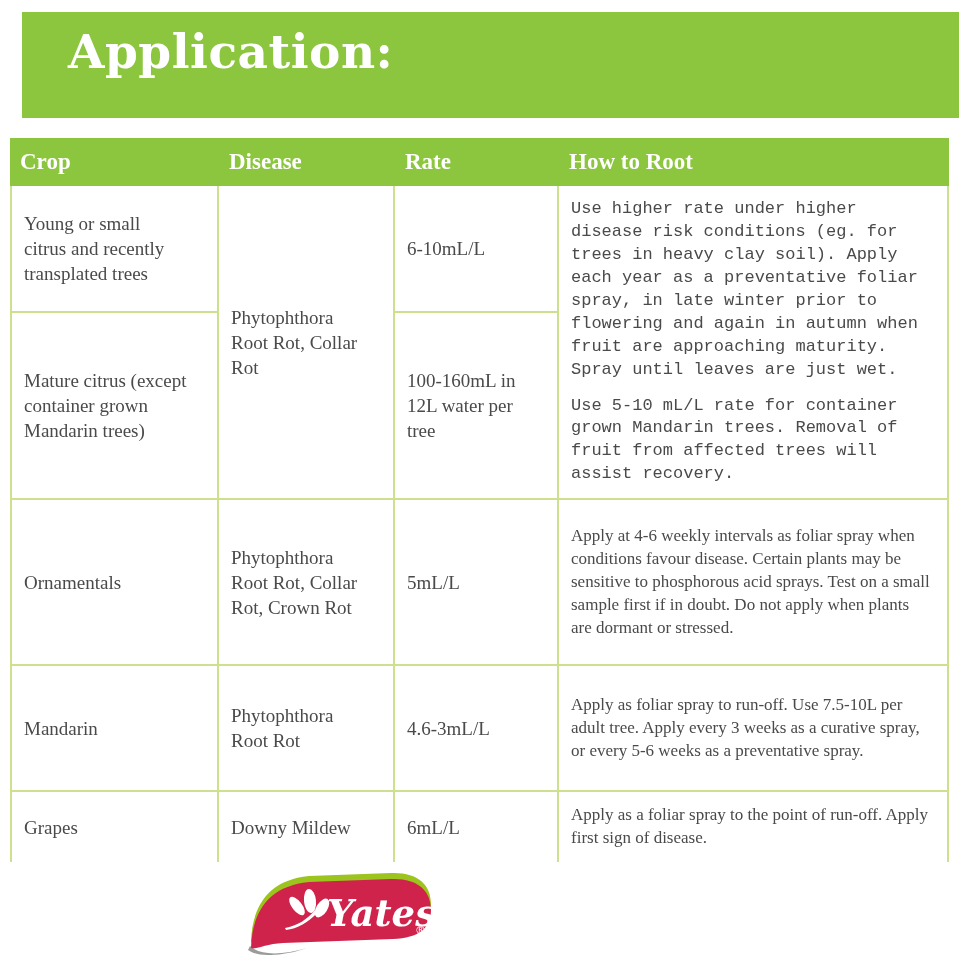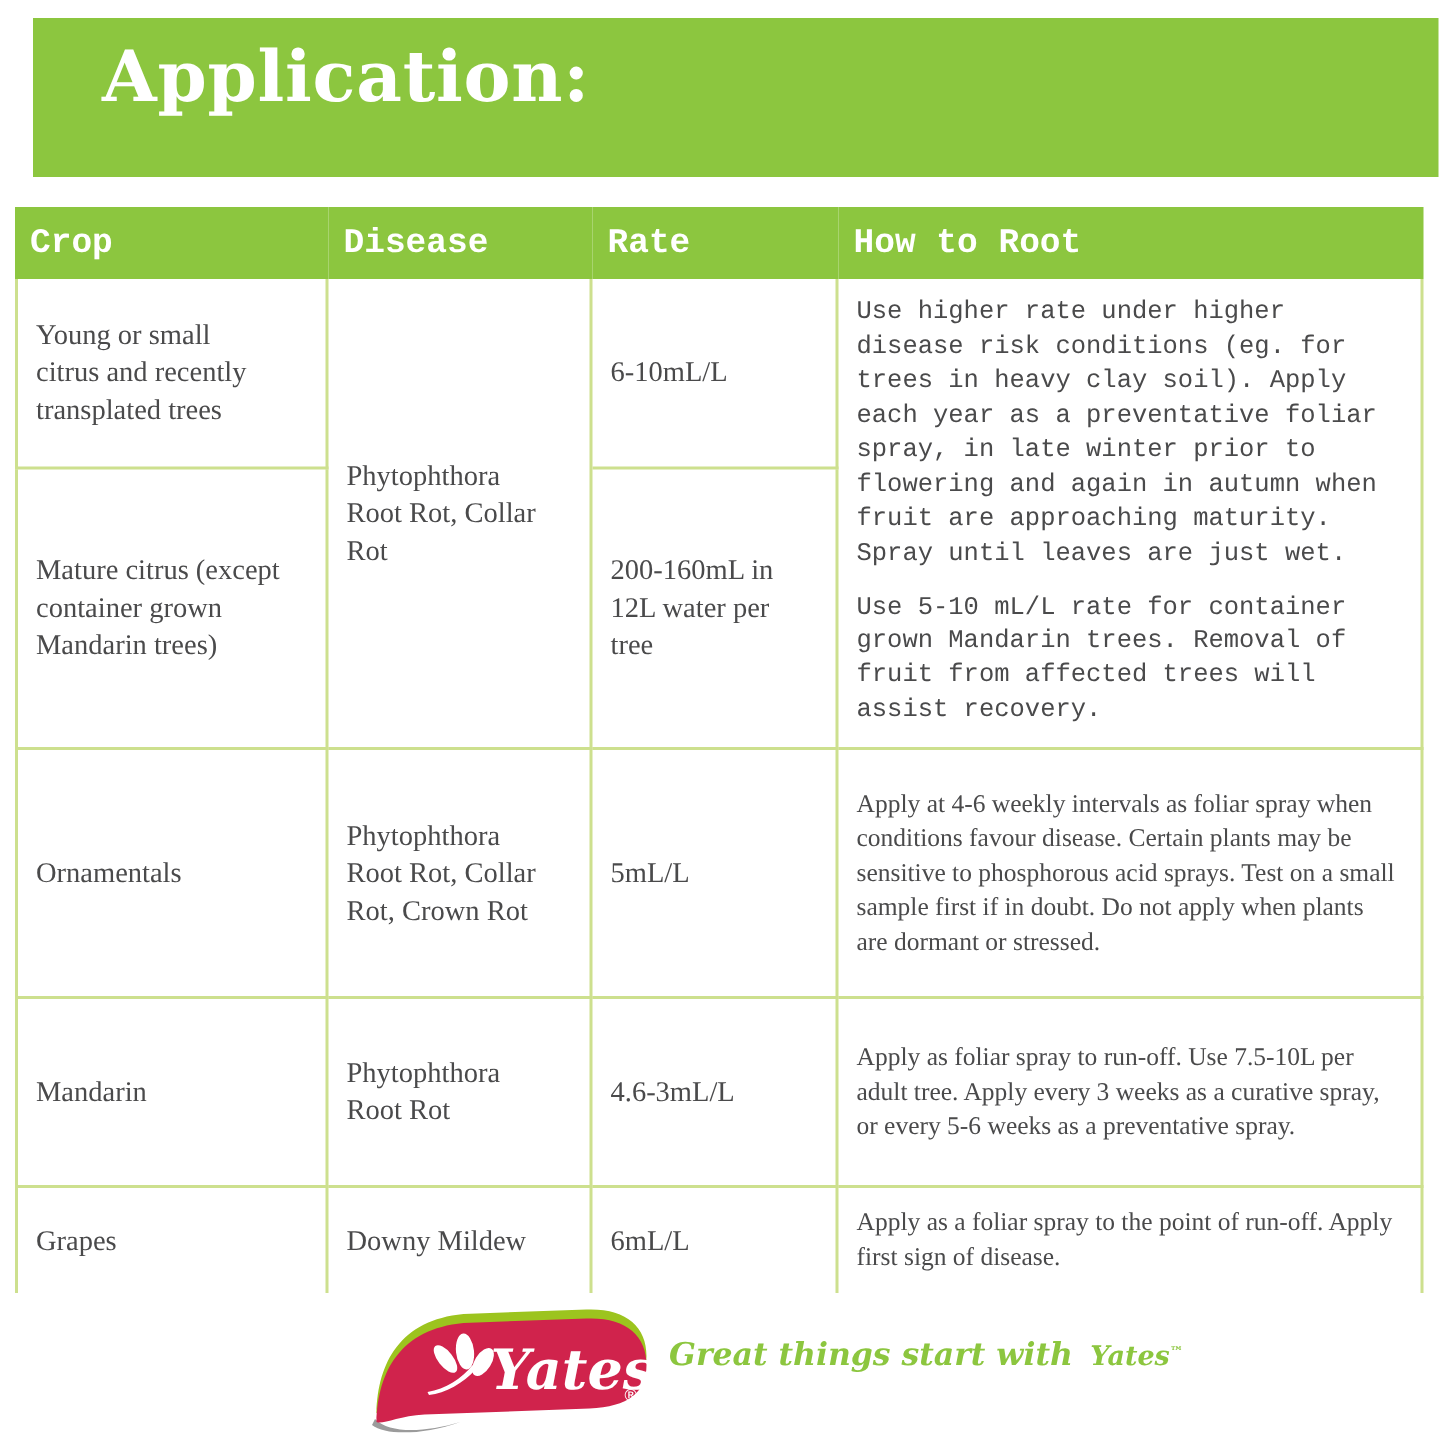"Crop" .app-table thead th { font-family: Liberation Mono, monospace -> Liberation Serif, serif }
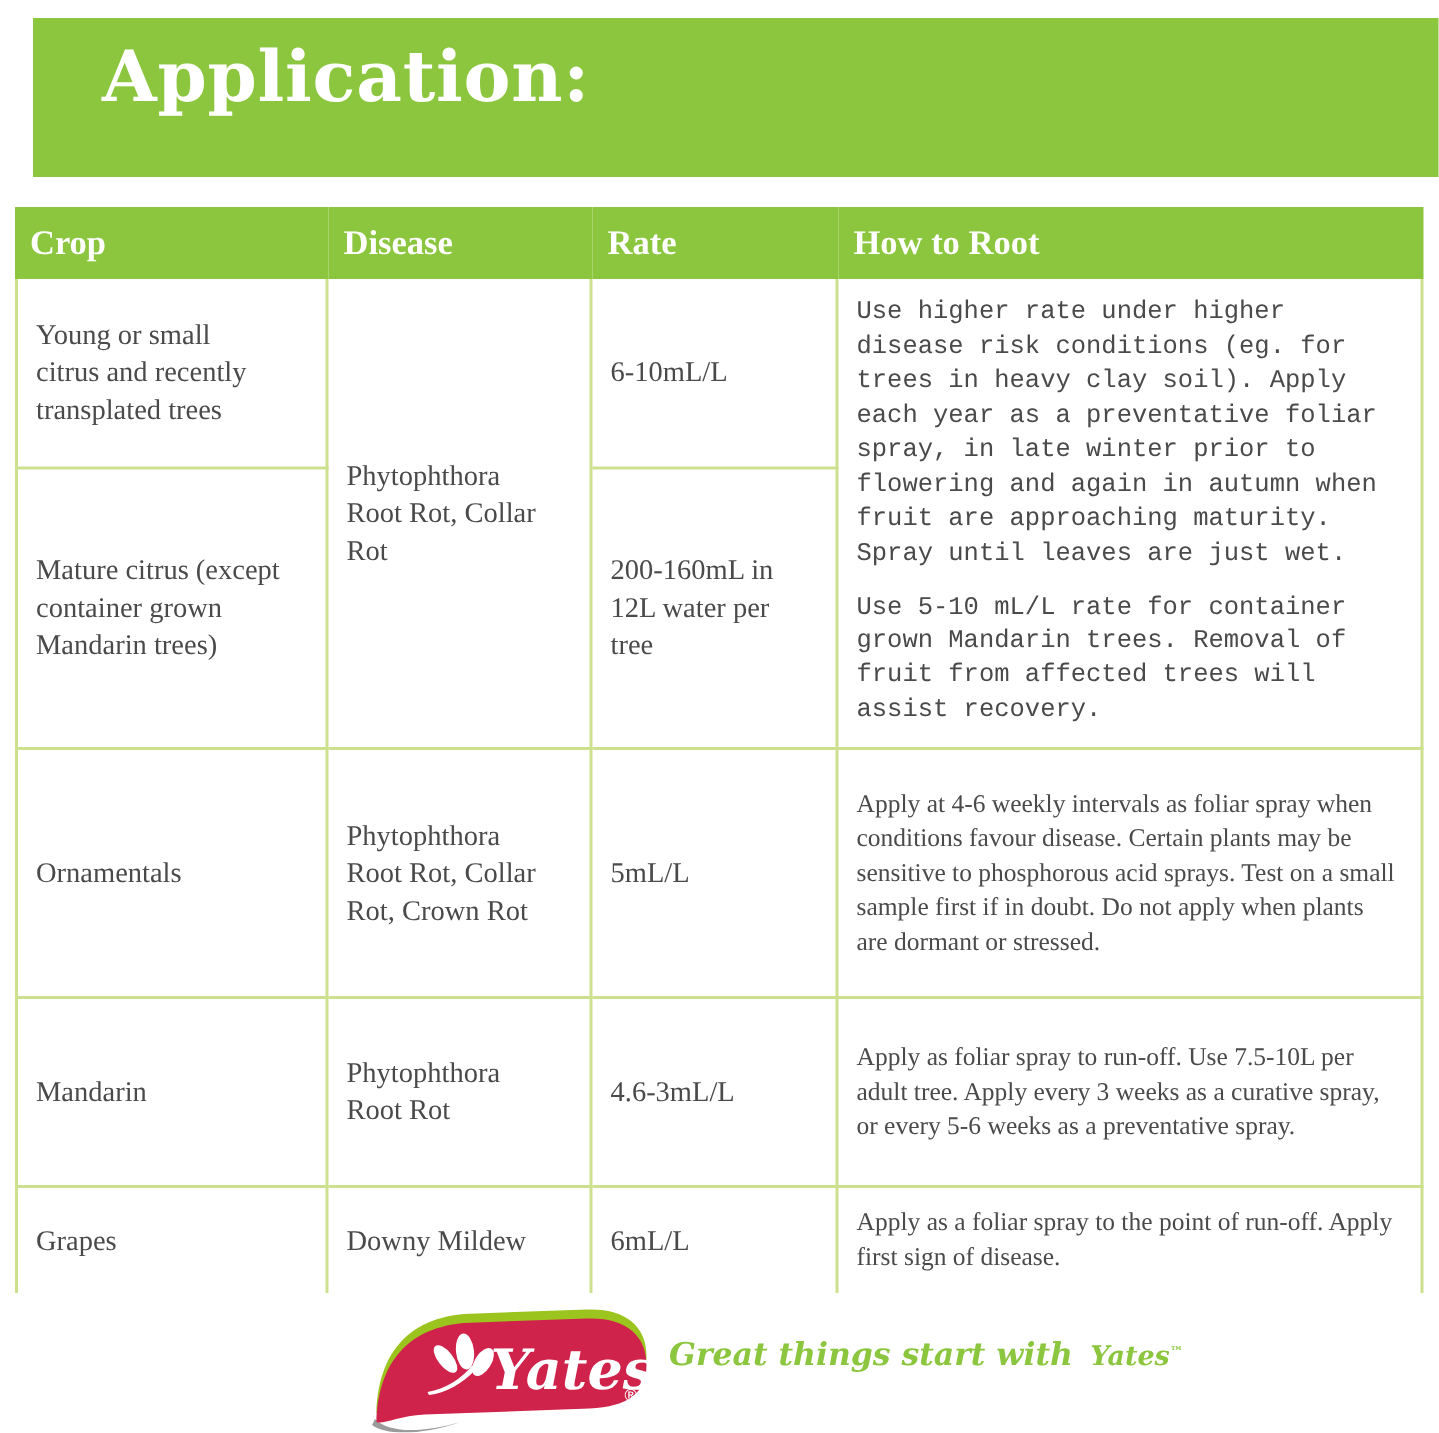"200-160mL in" td.pre { text: 200-160mL -> 100-160mL }
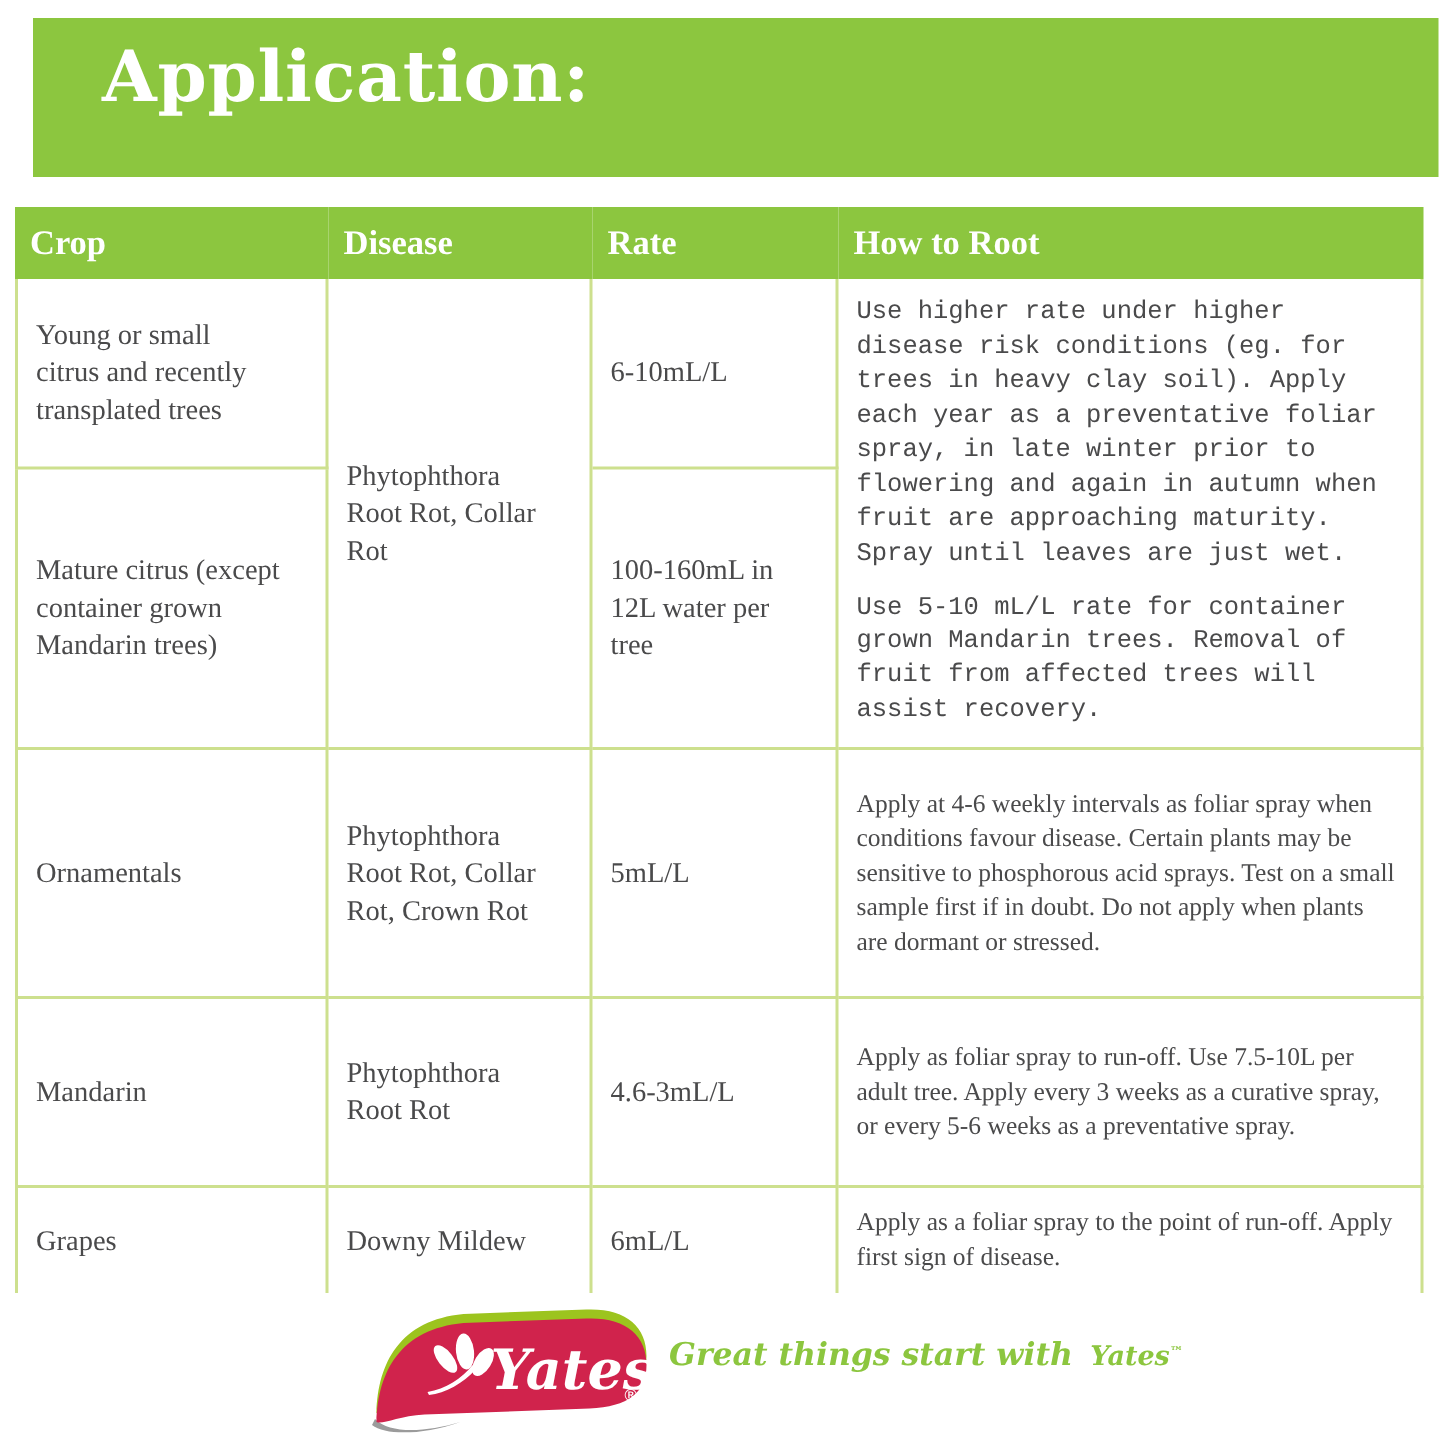"Great things start with Yates™" div.tagline { html: <div> <span>Great things start with</span> <span>Yates</span><sup>™</sup> </div> -> none }
